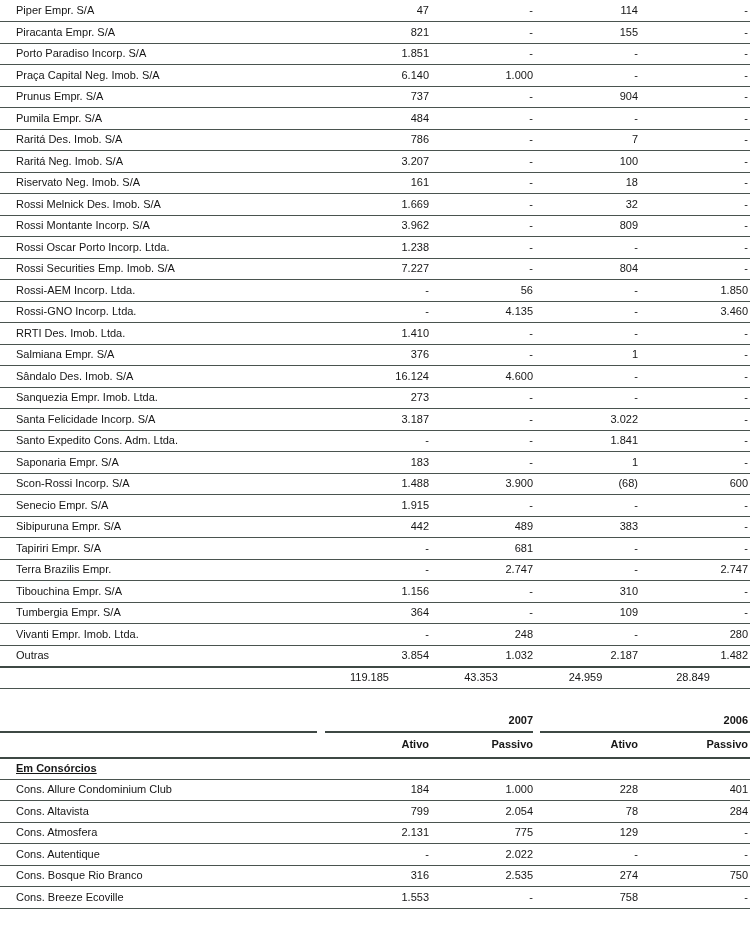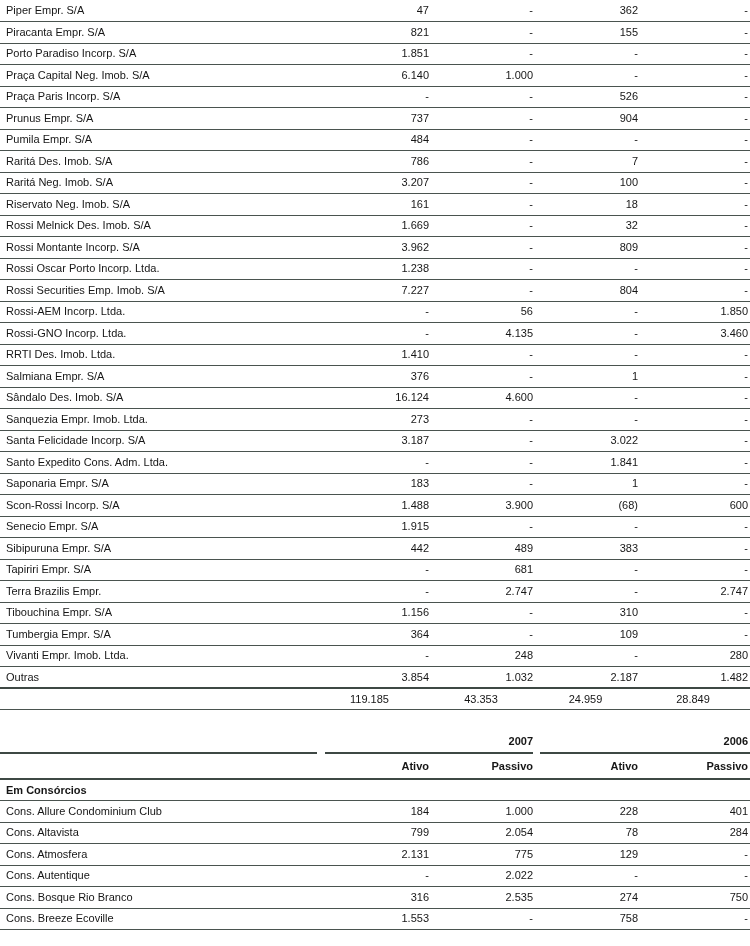"Piper Empr. S/A" .lbl { padding-left: 6px -> 16px }
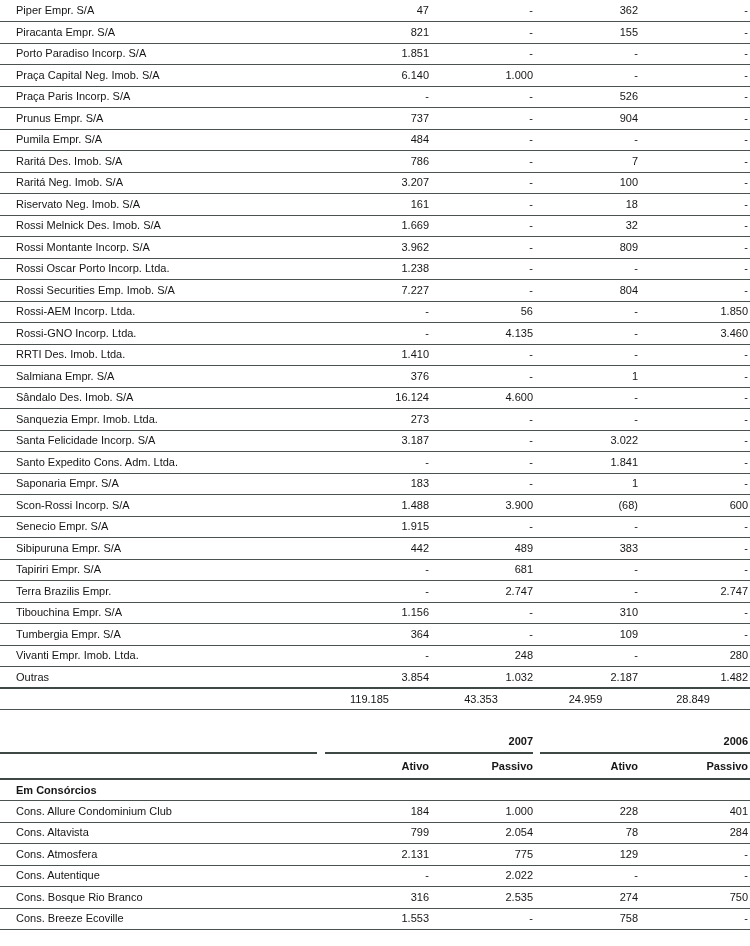"362" td.num { text: 362 -> 114 }
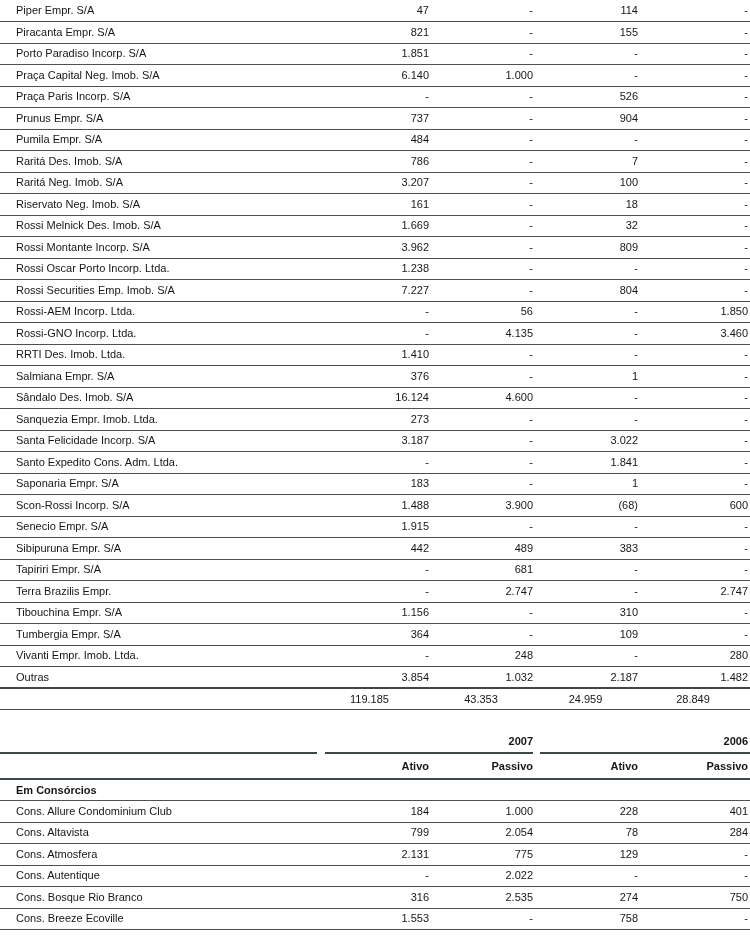"Praça Paris Incorp. S/A" tr { html: <tr> <td>Praça Paris Incorp. S/A</td> <td>-</td> <td>-</td> <td>526</td> <td>-</td> </tr> -> none }
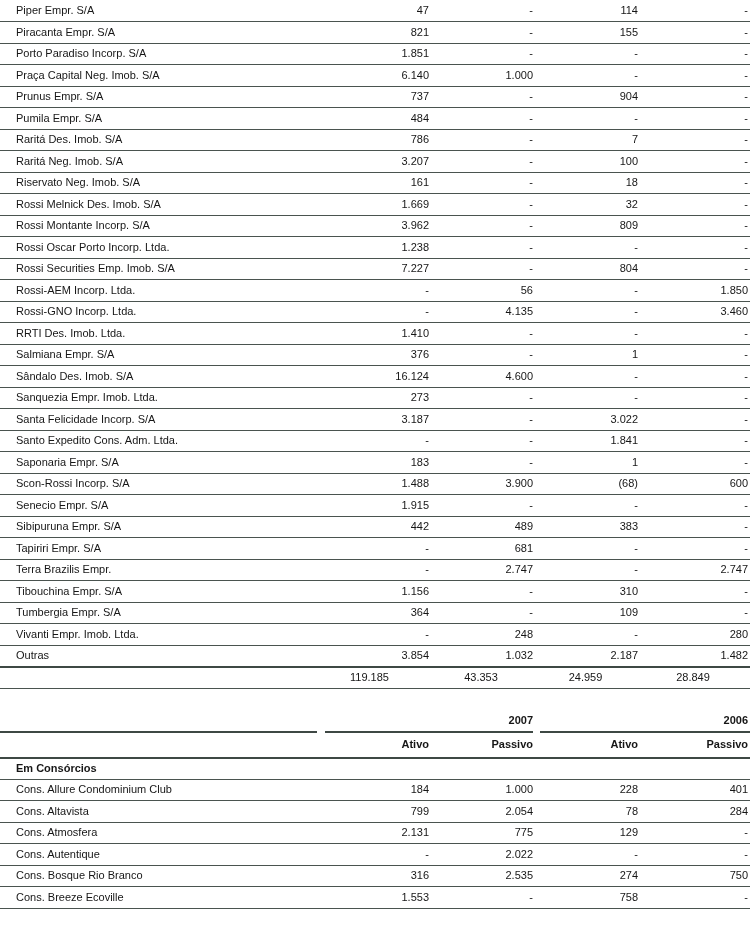"Em Consórcios" .t2 .srow td { text-decoration: none -> underline }
